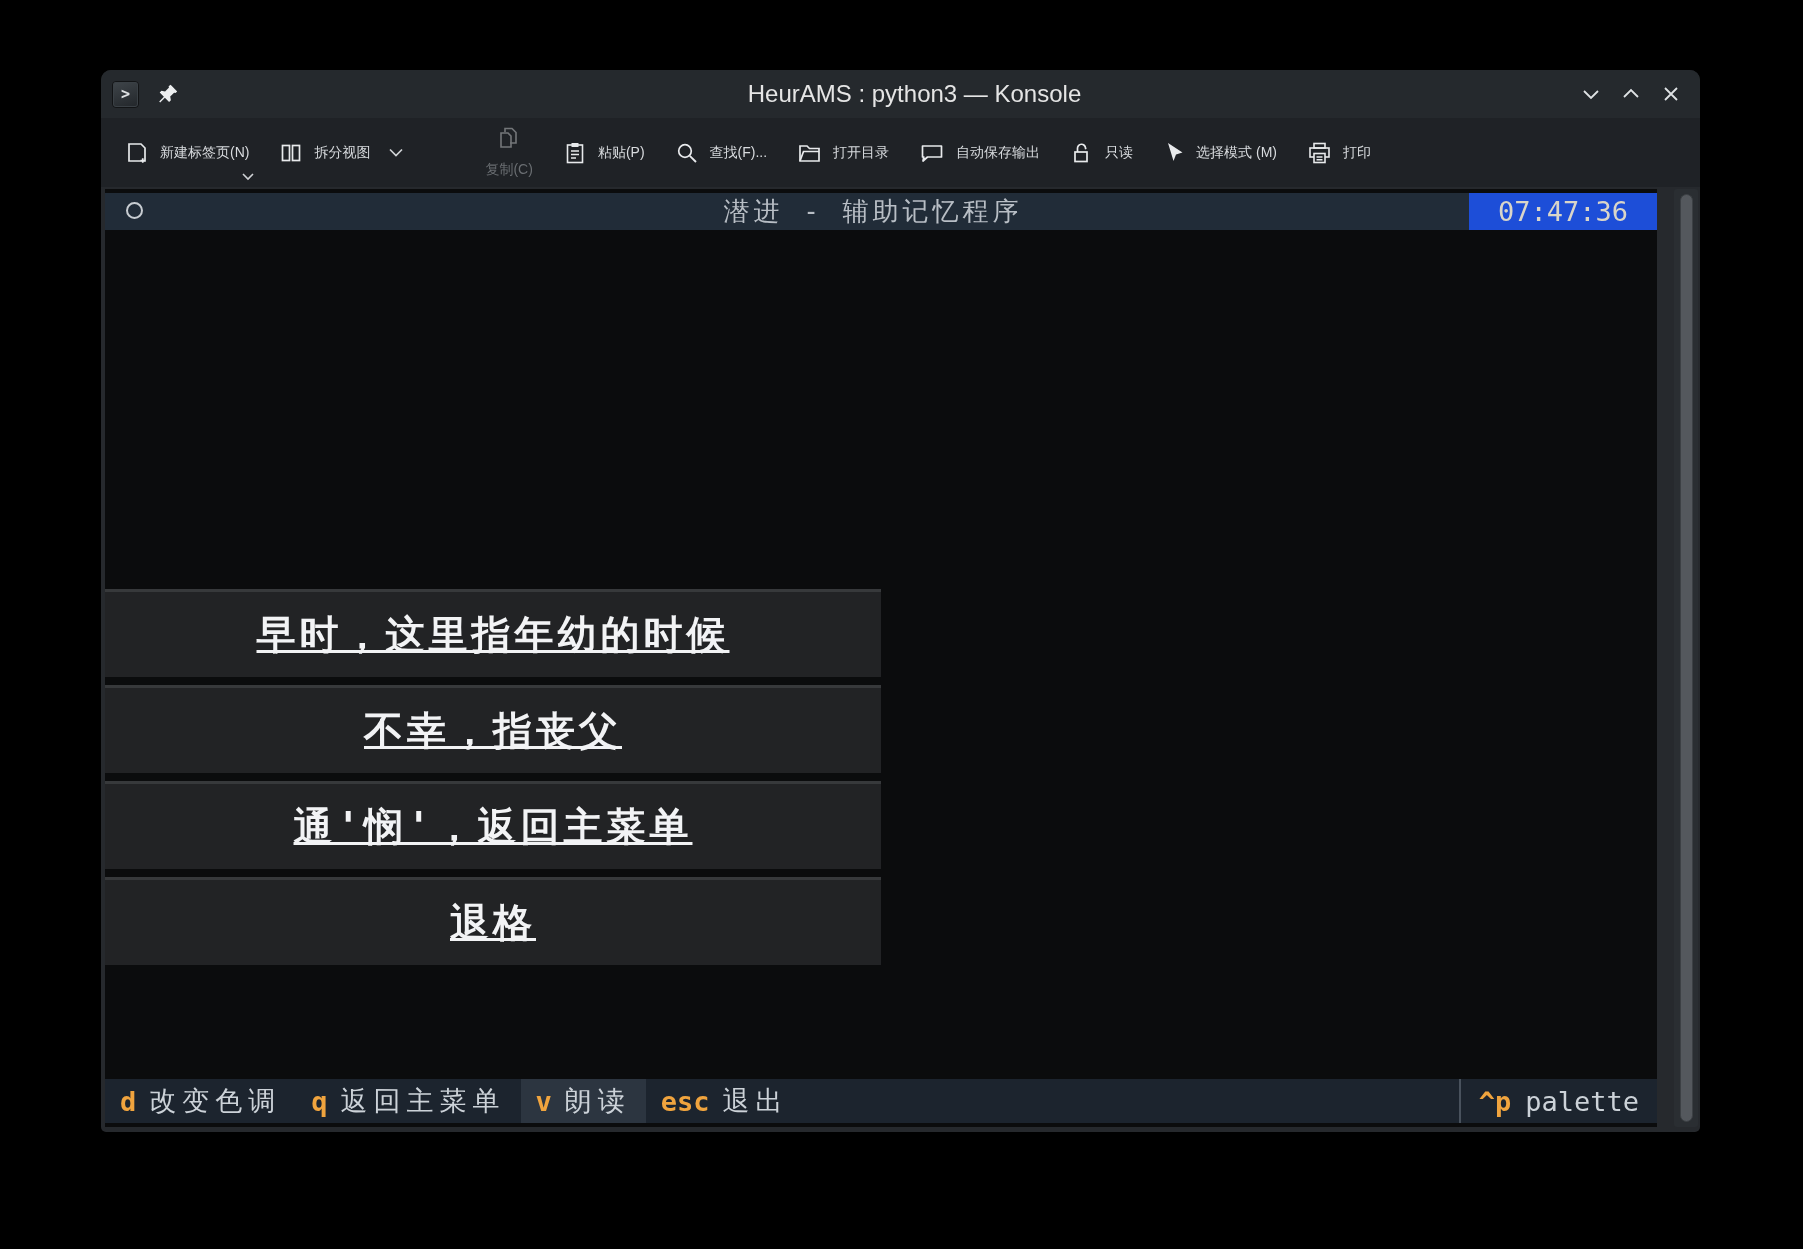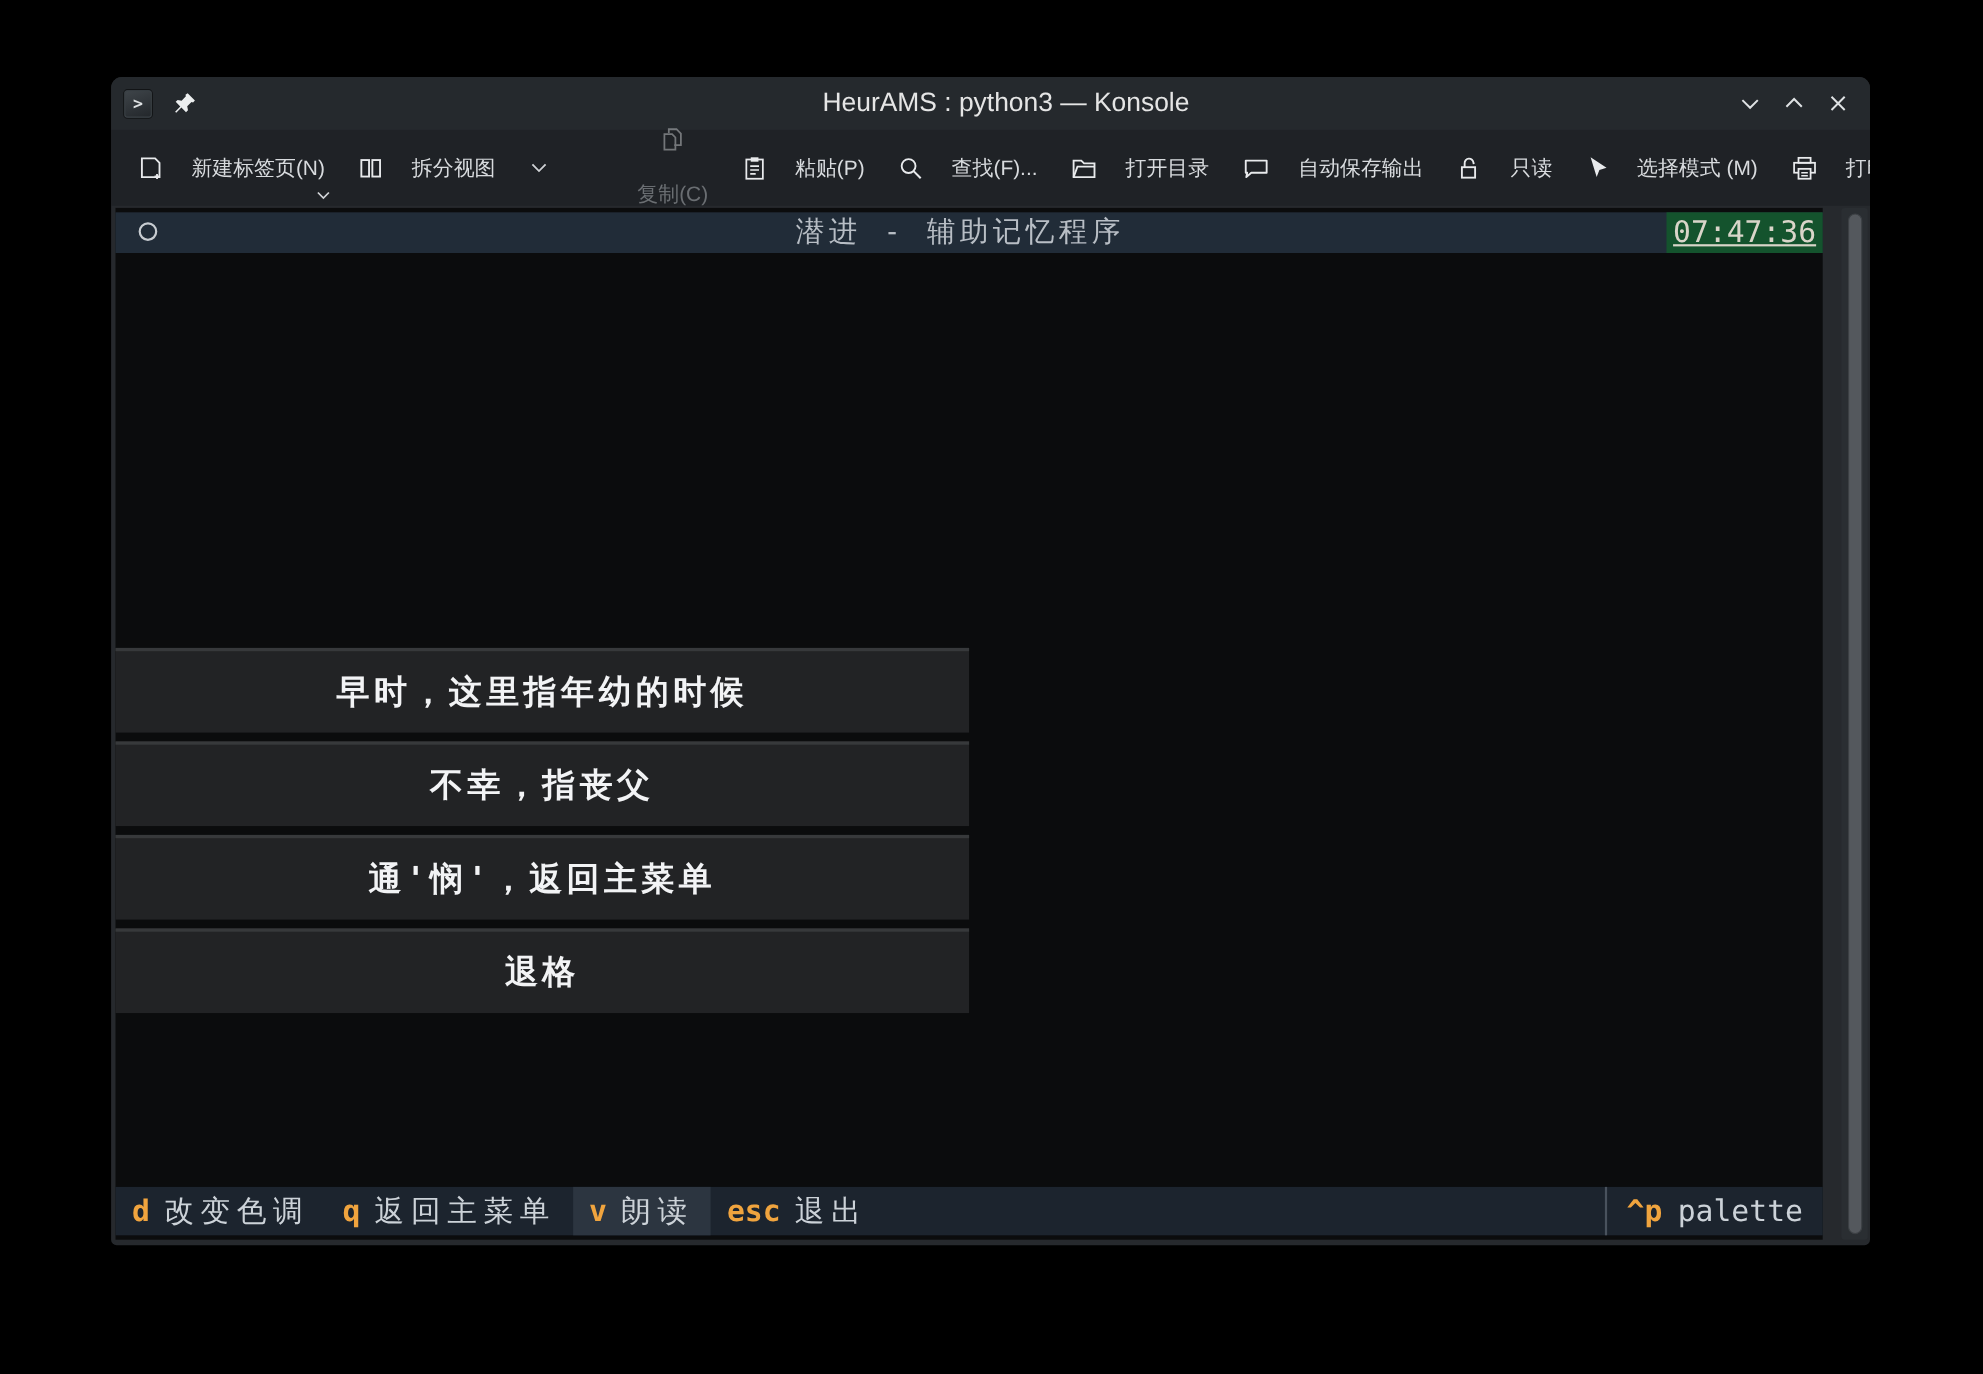"新建标签页(N)" .tb-item { font-size: 19px -> 14px; gap: 25px -> 11px }
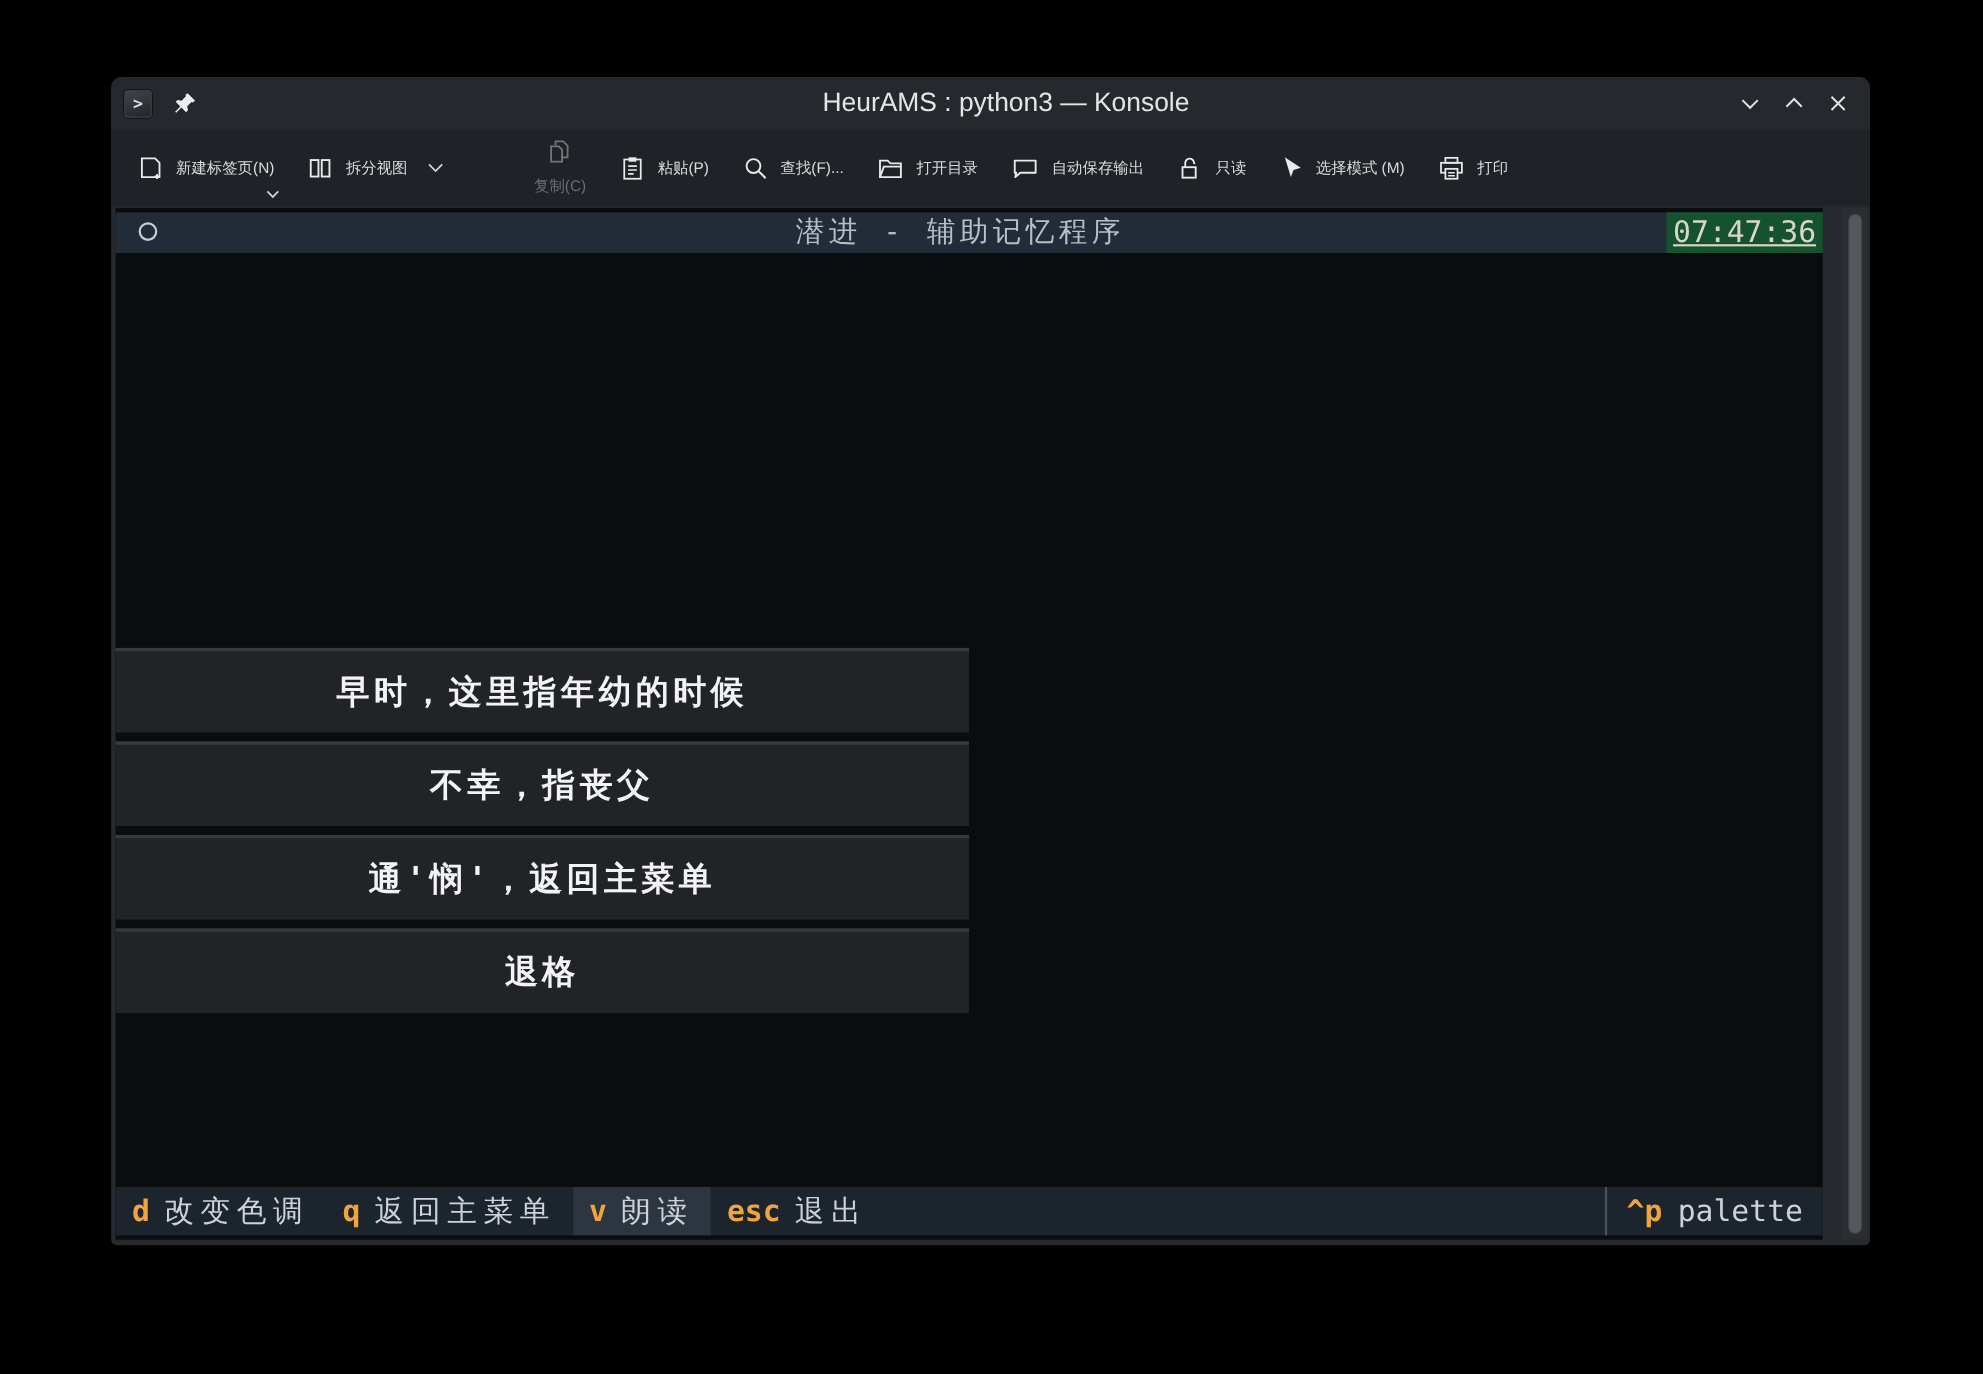"07:47:36" .term-clock { background: #14532d -> #1d4ed8; text-decoration: underline -> none; width: 142px -> 188px }
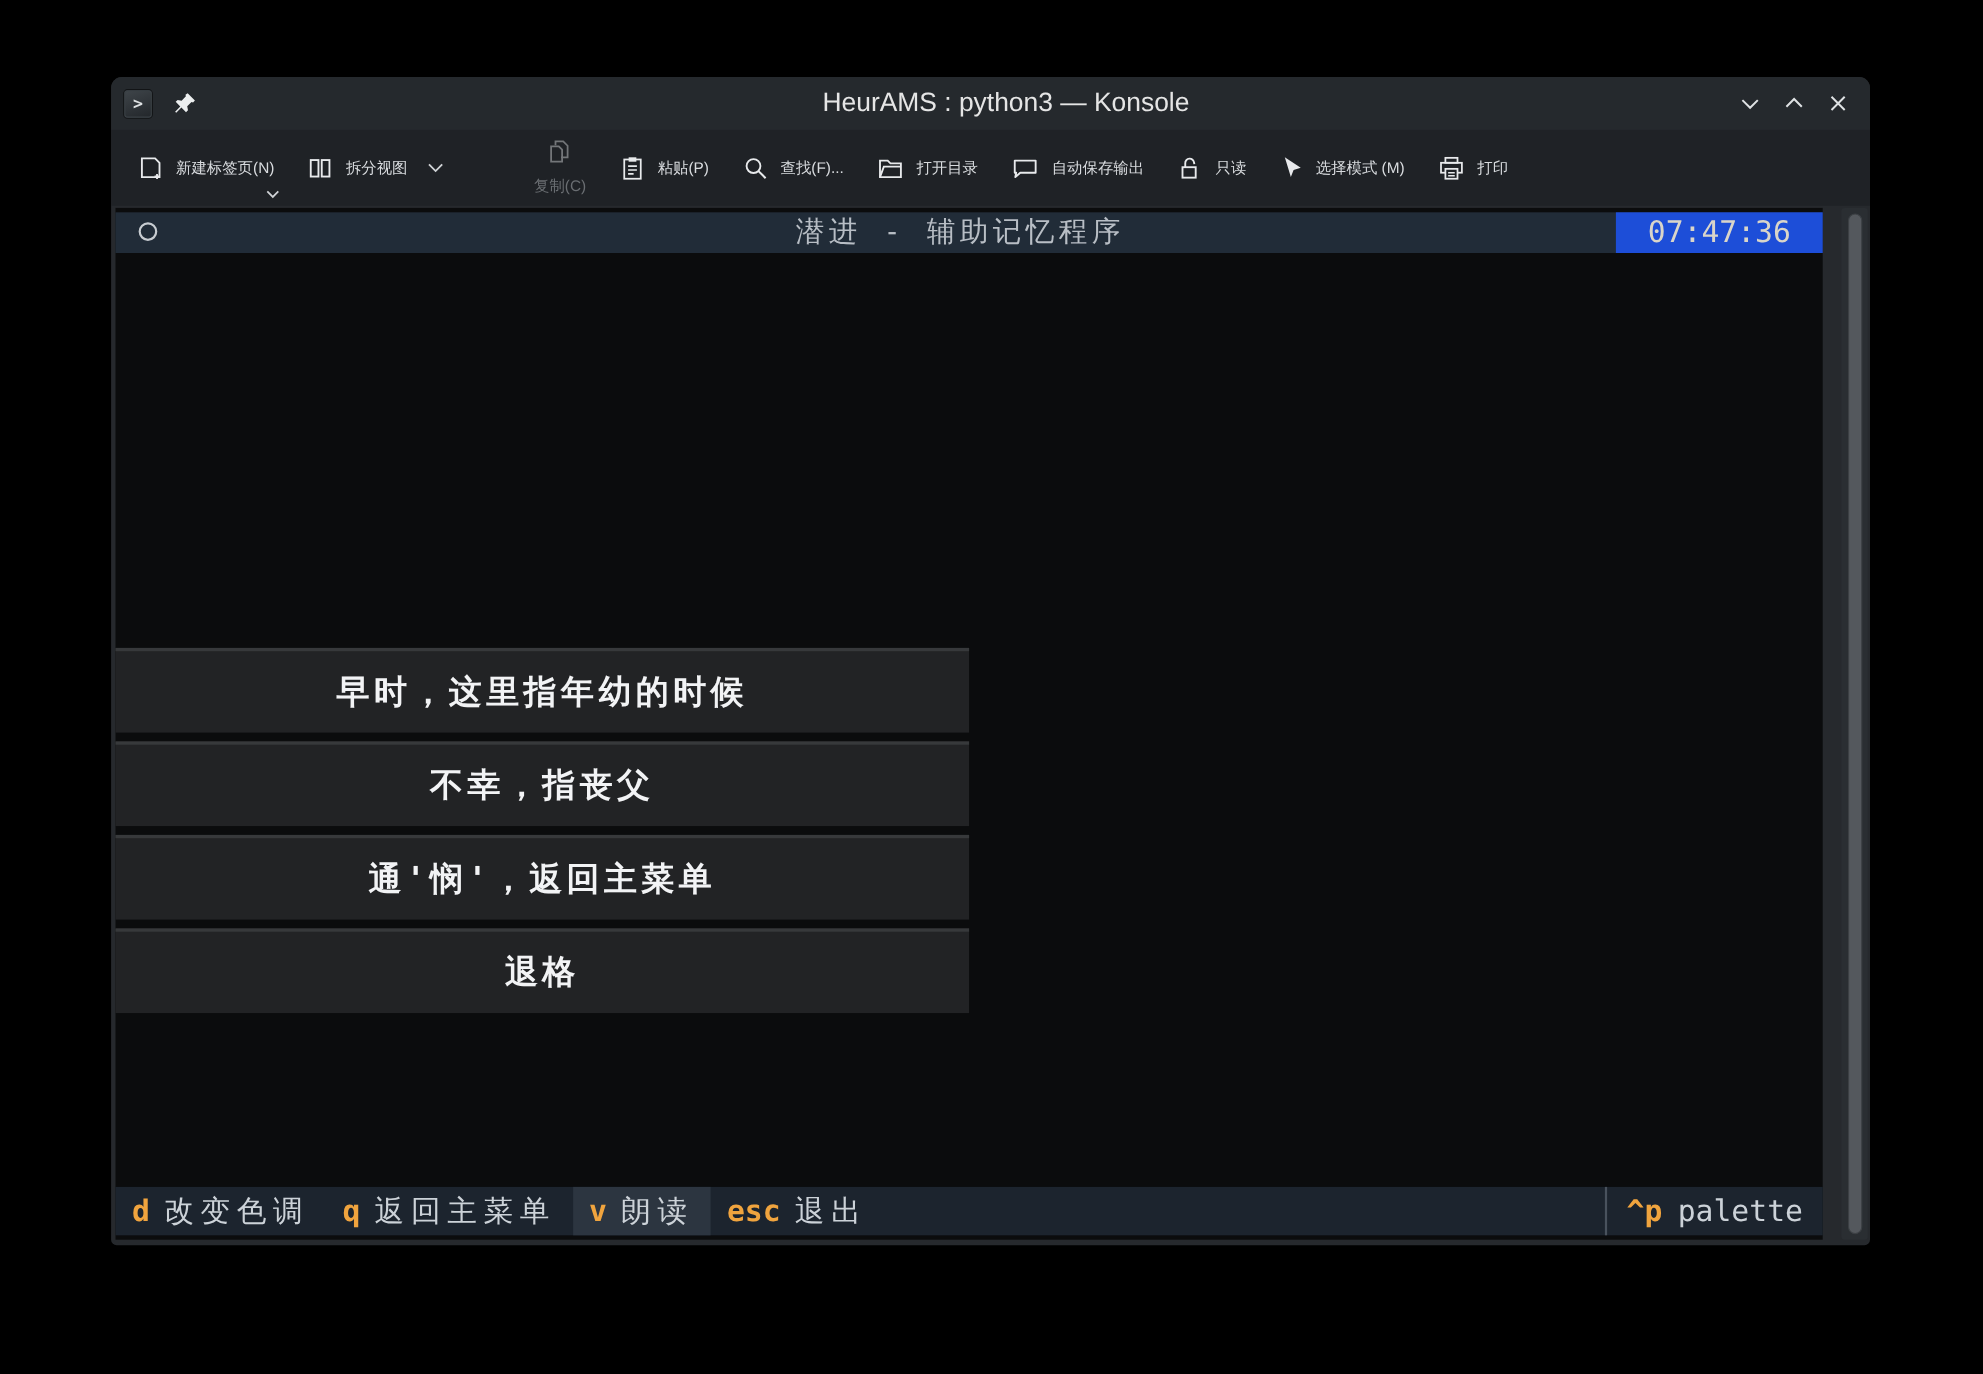"早时，这里指年幼的时候" .opt { font-size: 30px -> 39px; height: 77px -> 88px; text-decoration: none -> underline }
